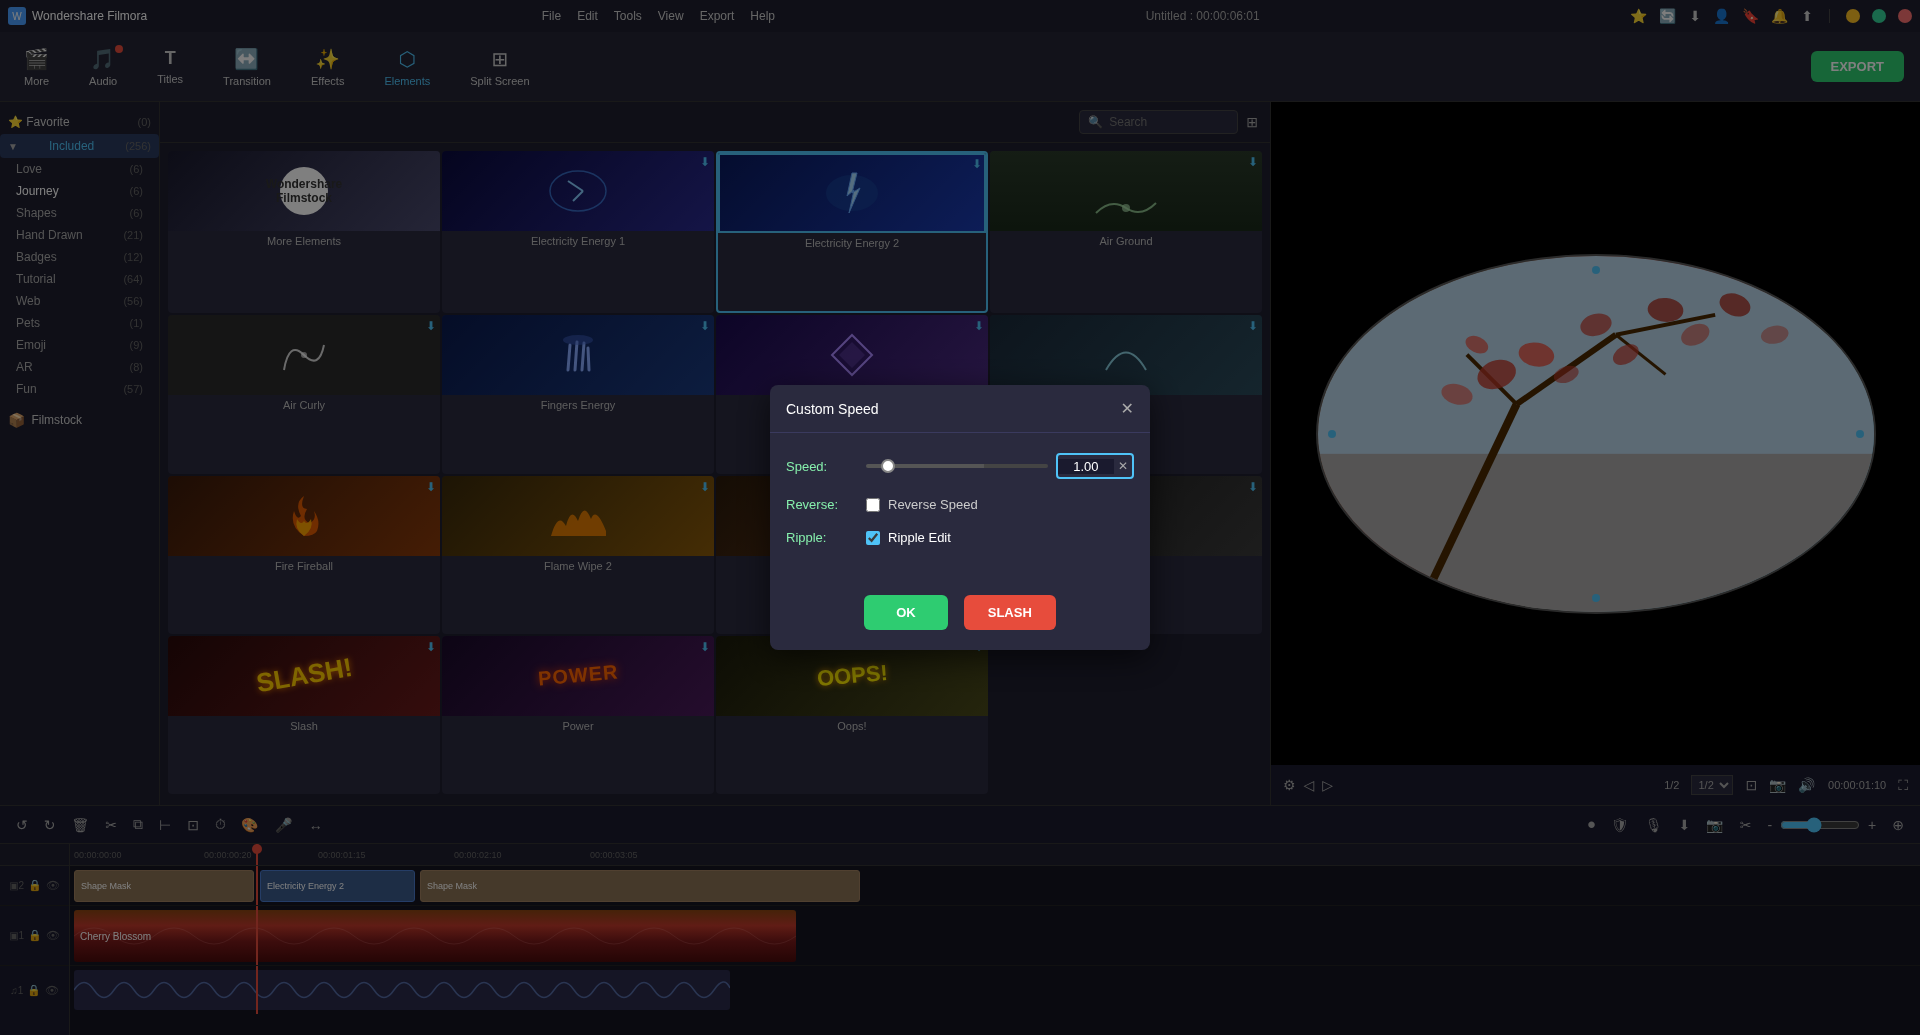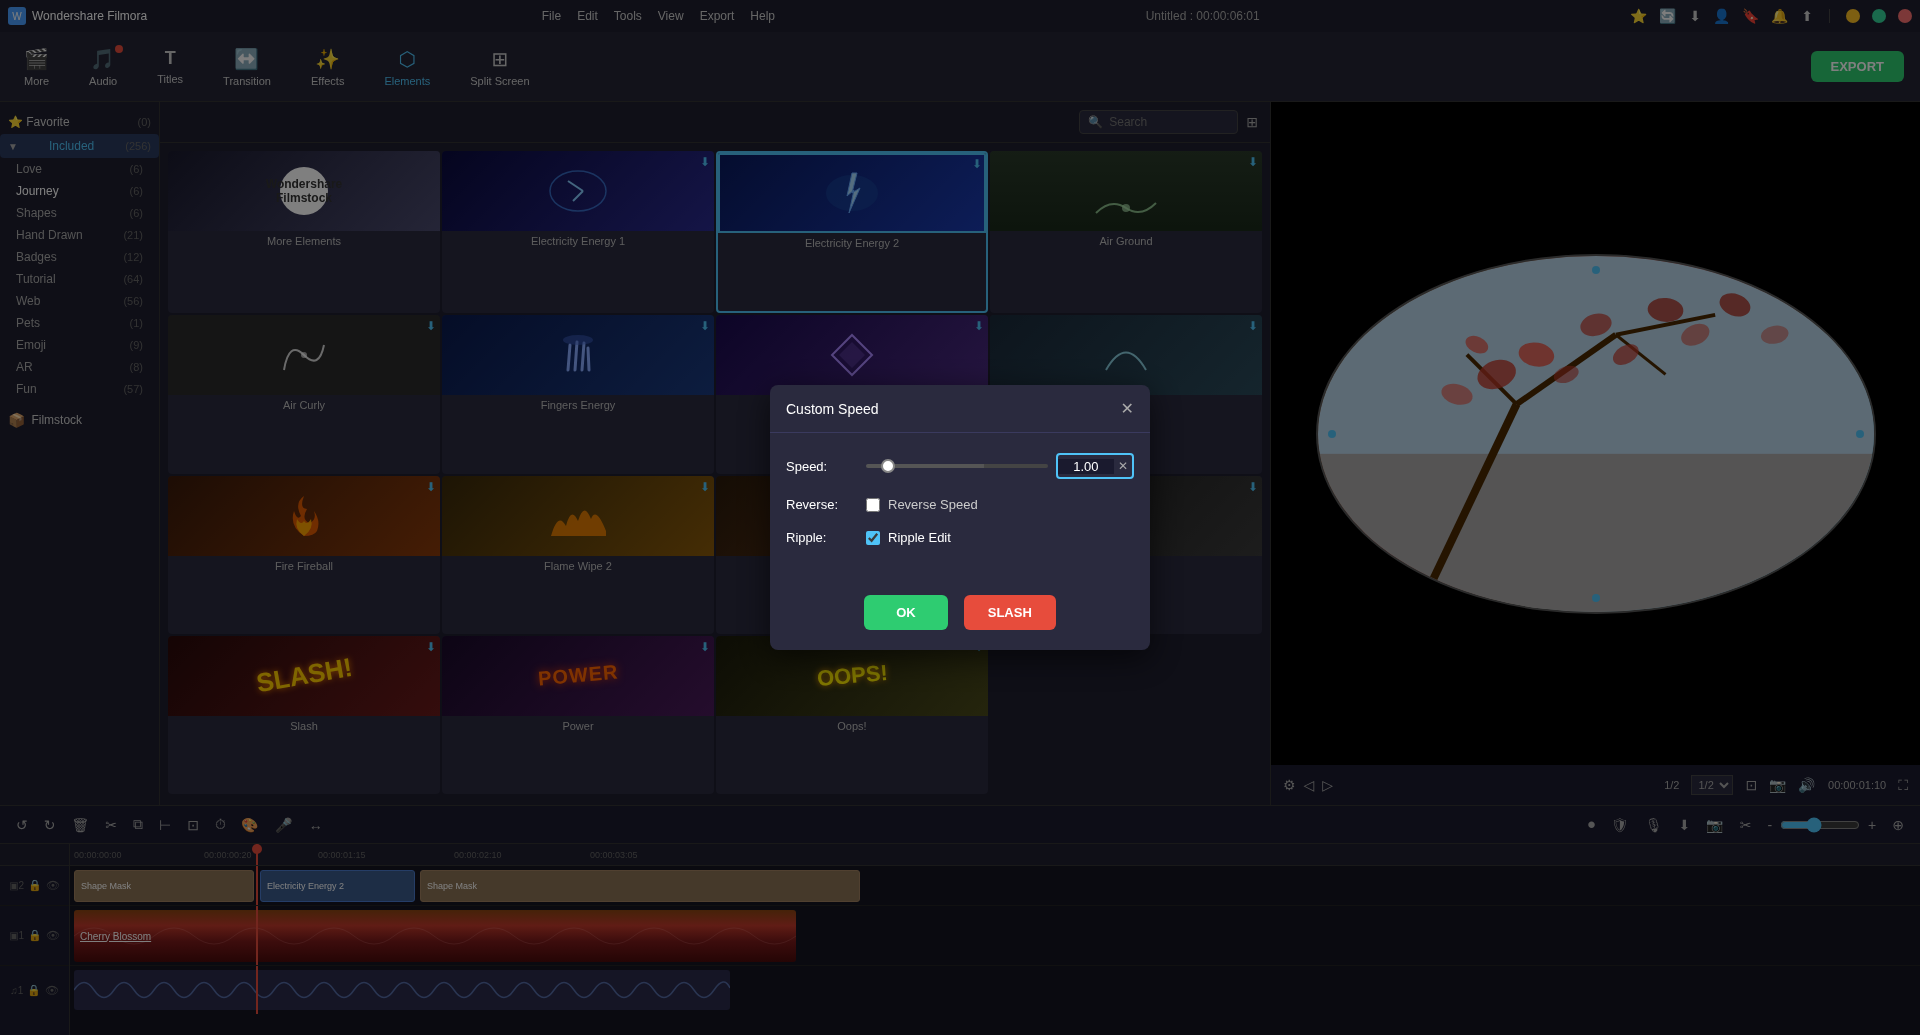"Speed:" .dialog-label { color: #ffffff -> #86efac }
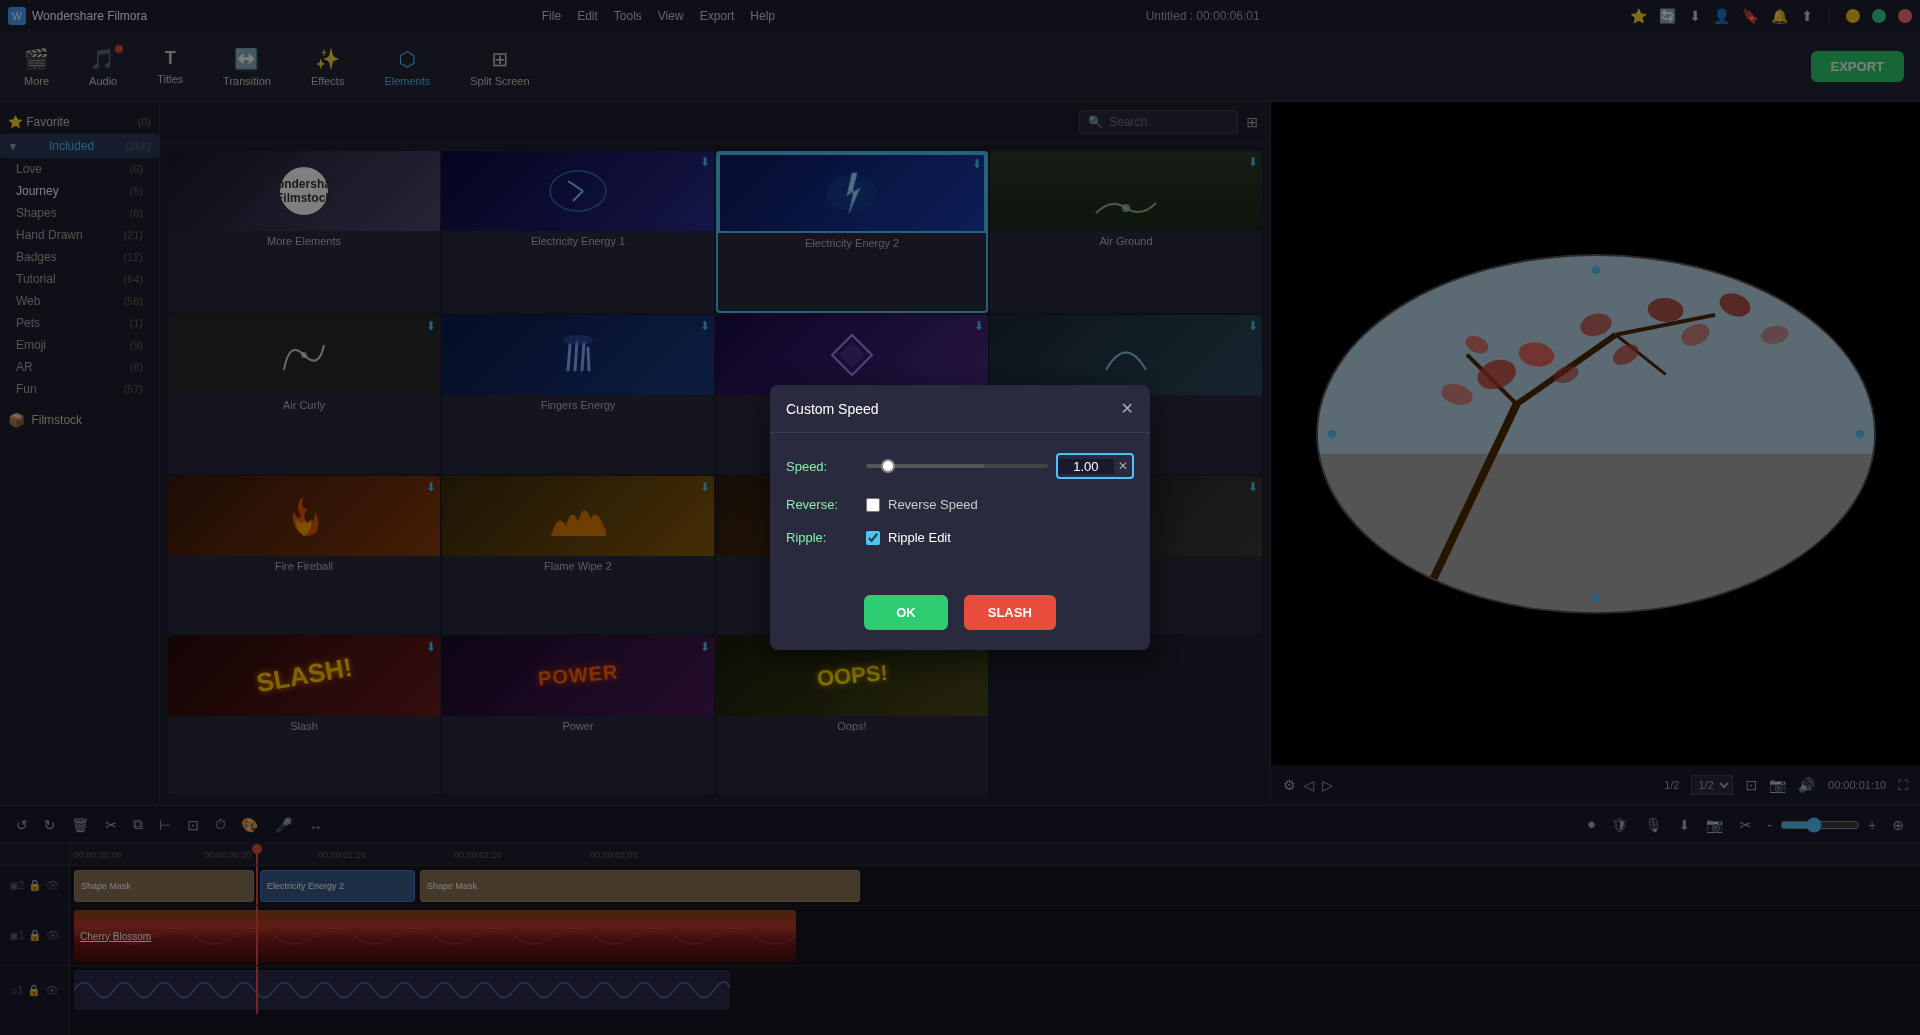"Cherry Blossom" span { text-decoration: underline -> none }
